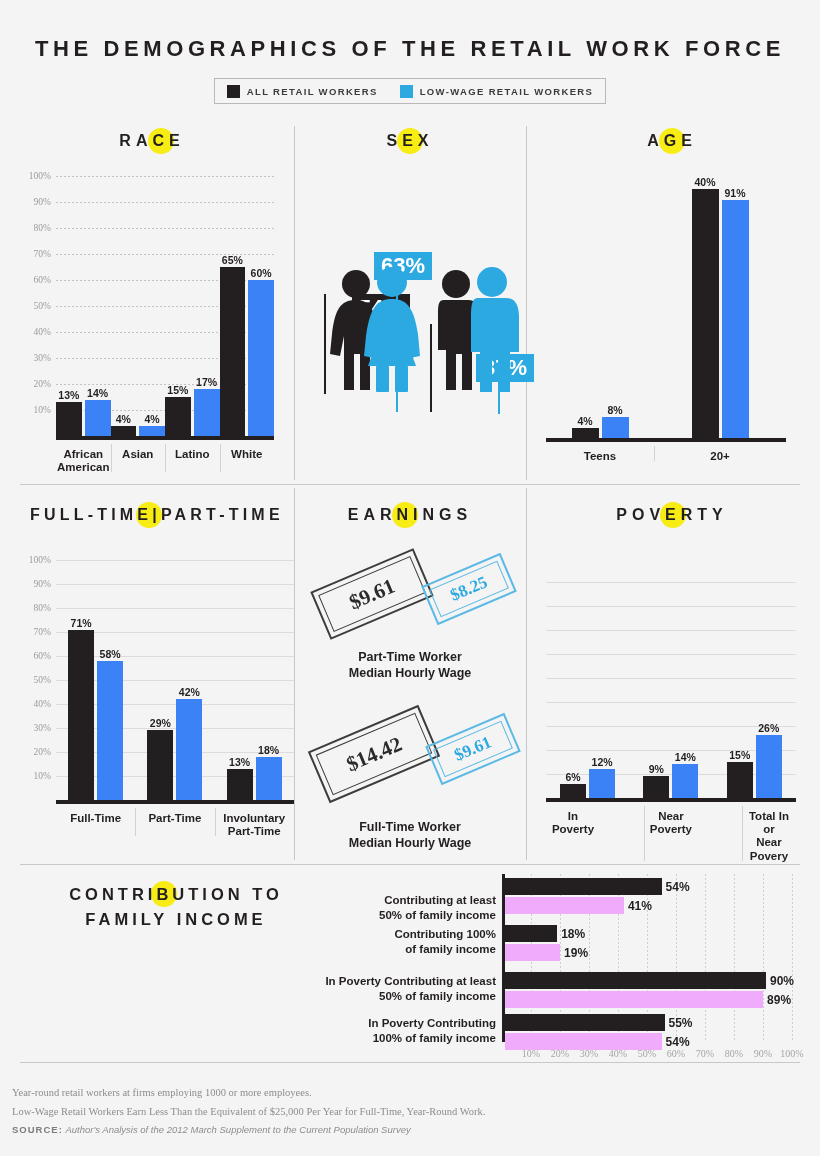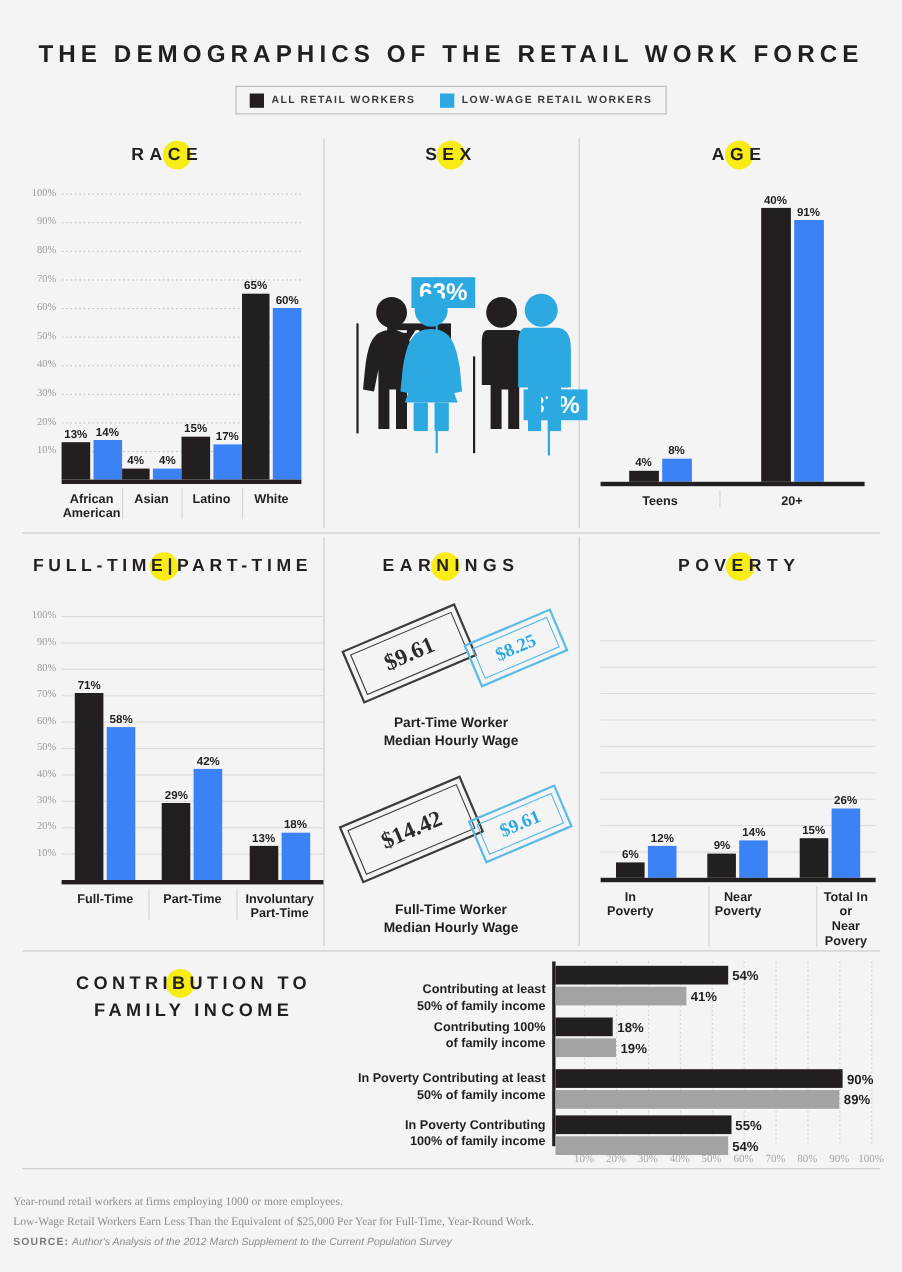"17%" div.bar { height: 32px -> 47px }
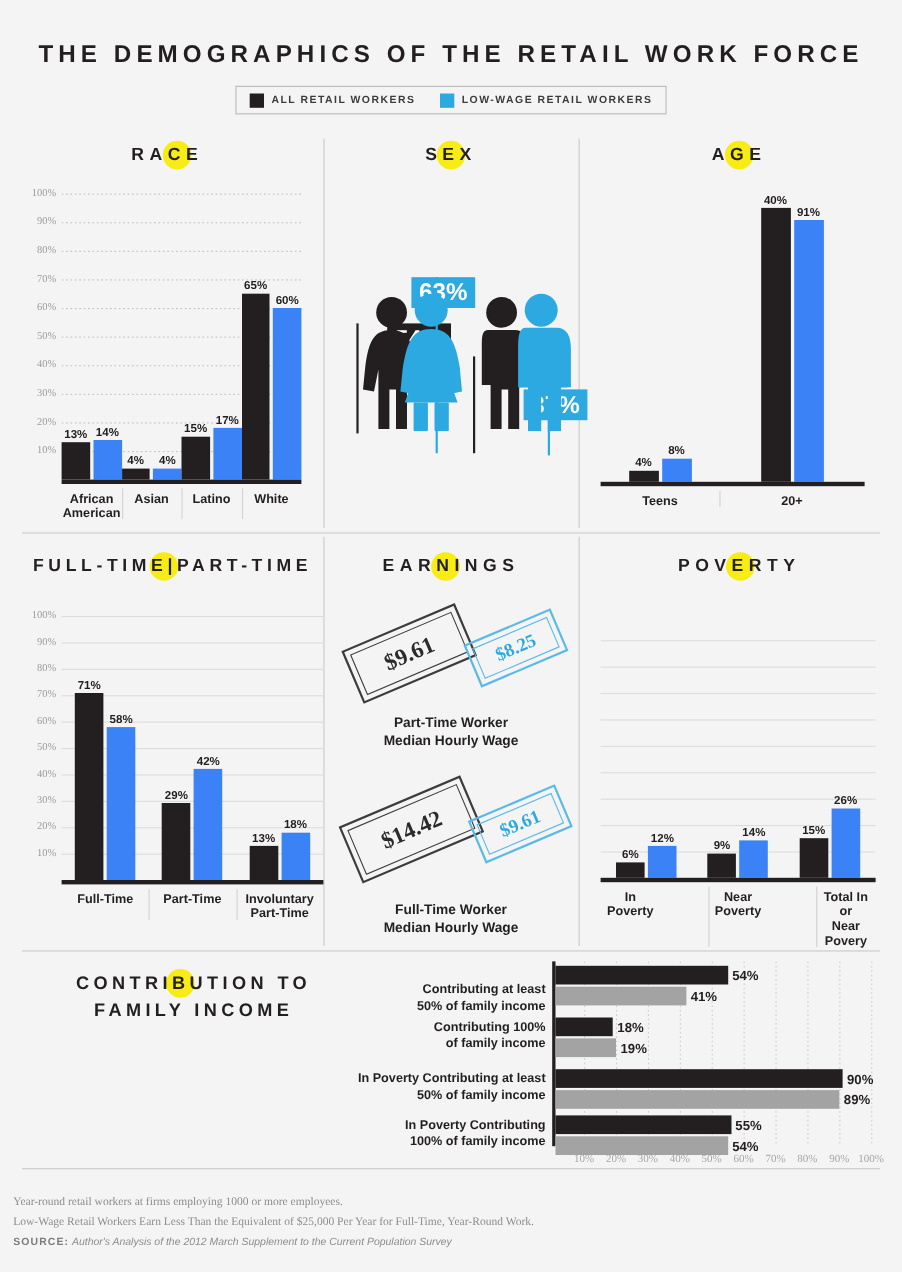"41%" .hbar.blue { background: #a3a3a3 -> #f0abfc }
